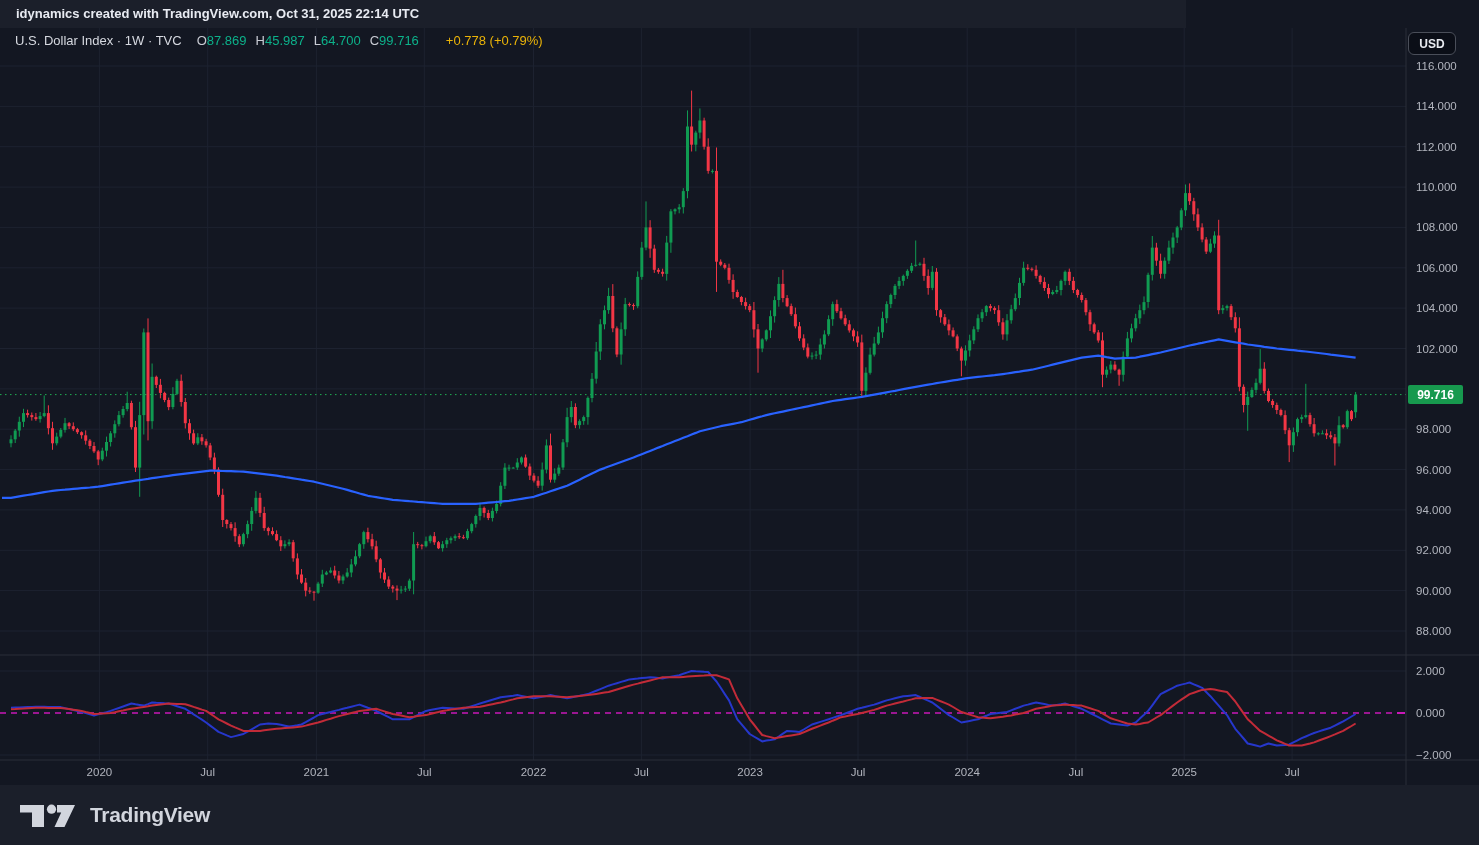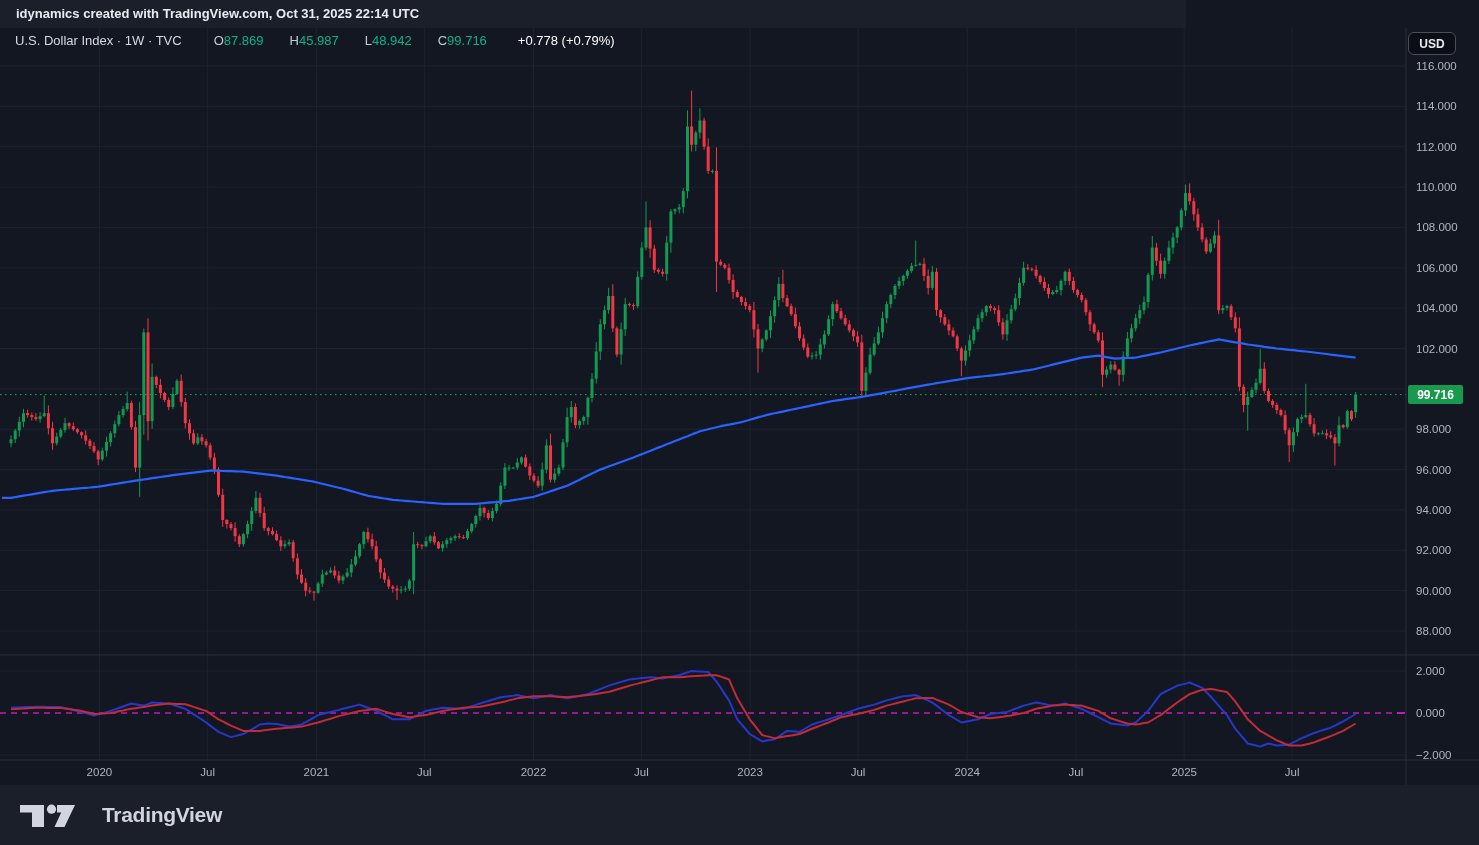"U.S. Dollar Index · 1W" .legend { gap: 26px -> 9px }
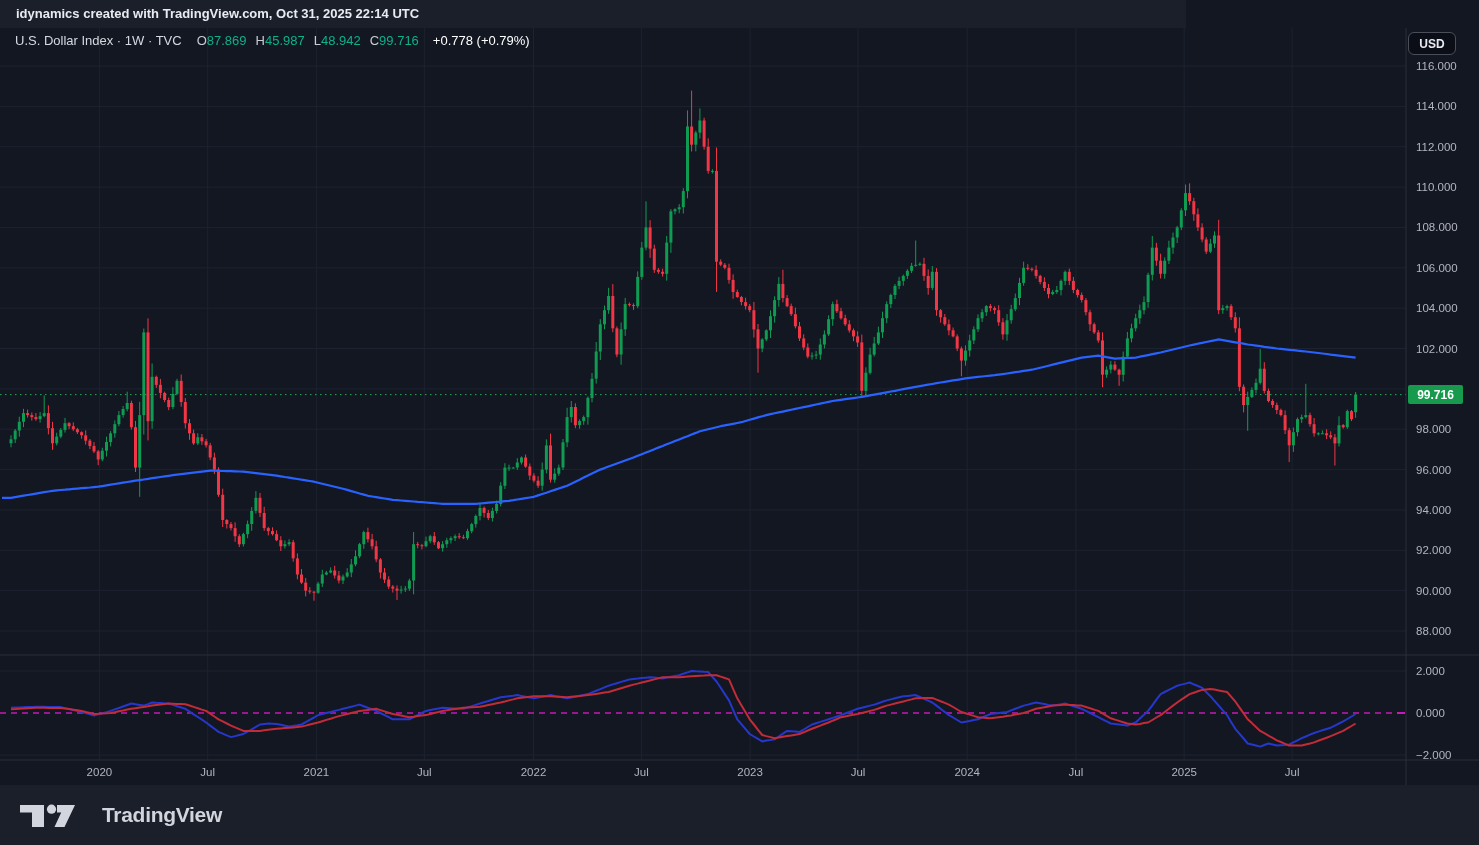"48.942" span.val { text: 48.942 -> 64.700 }
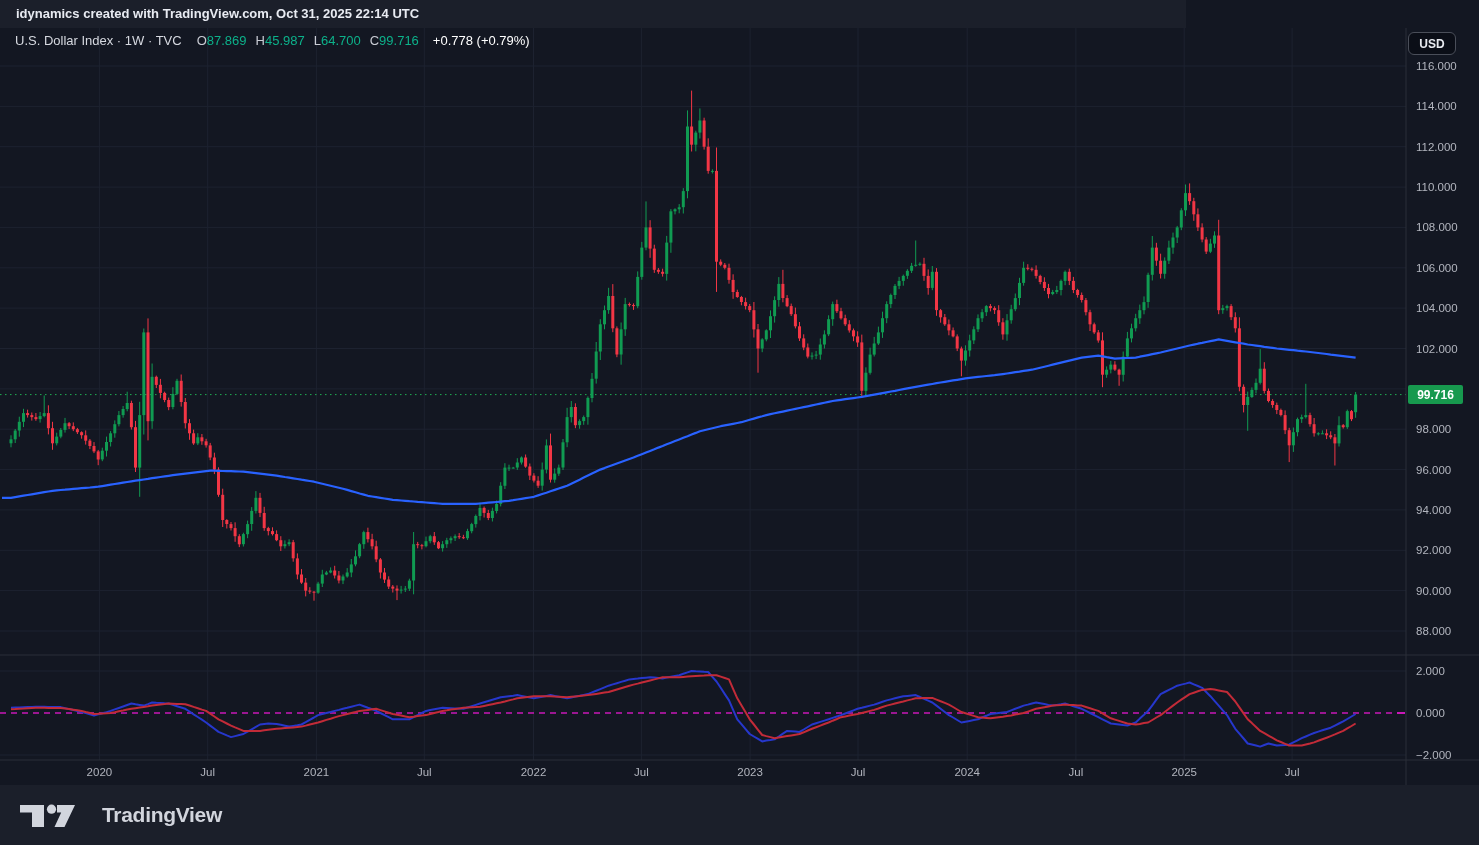"+0.778 (+0.79%)" .legend .chg { color: #ffffff -> #eab308; margin-left: 5px -> 18px }
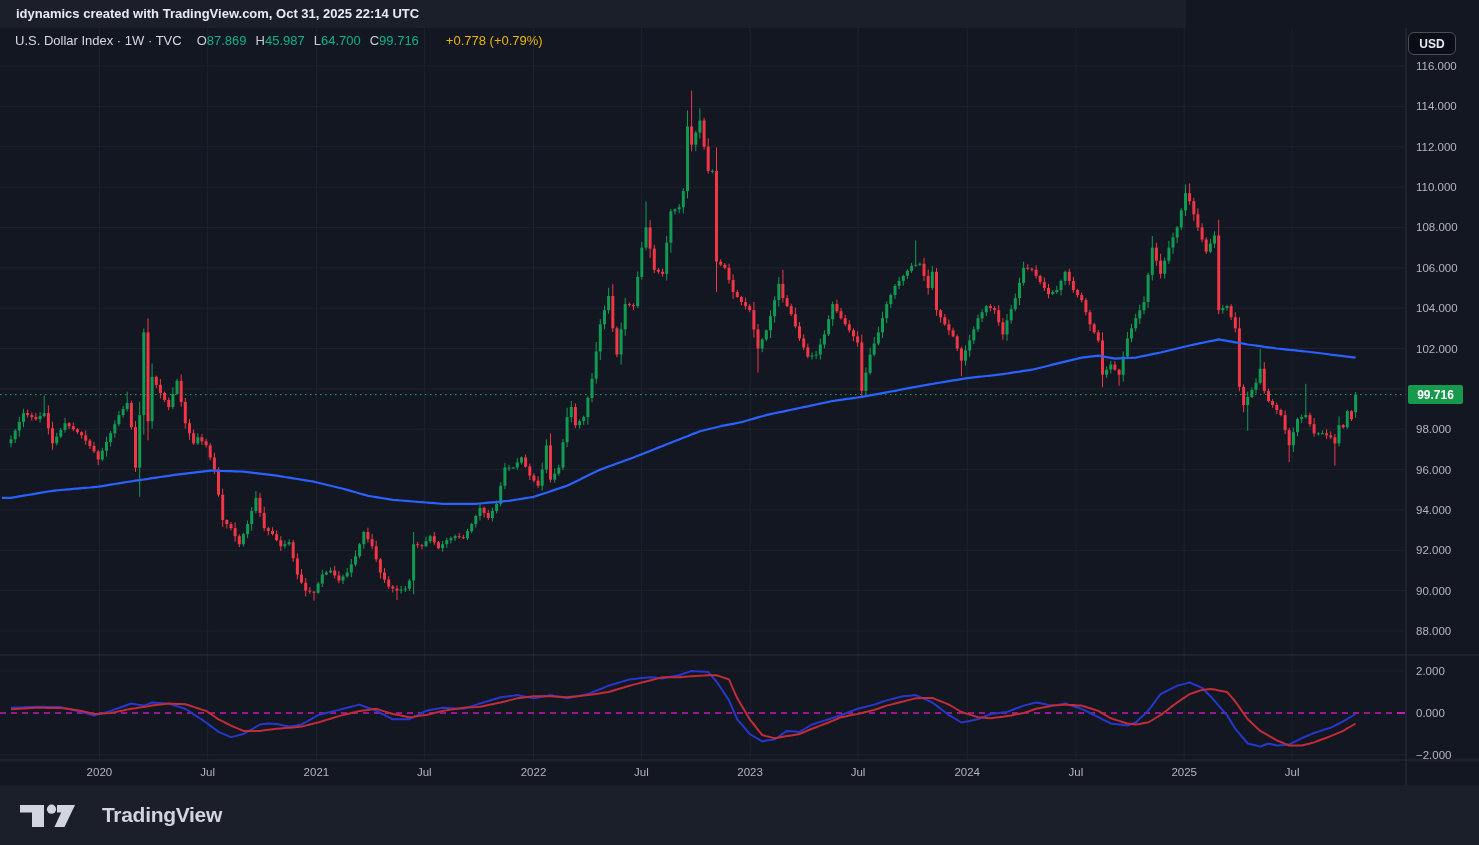"TradingView" .brand { gap: 26px -> 14px }
